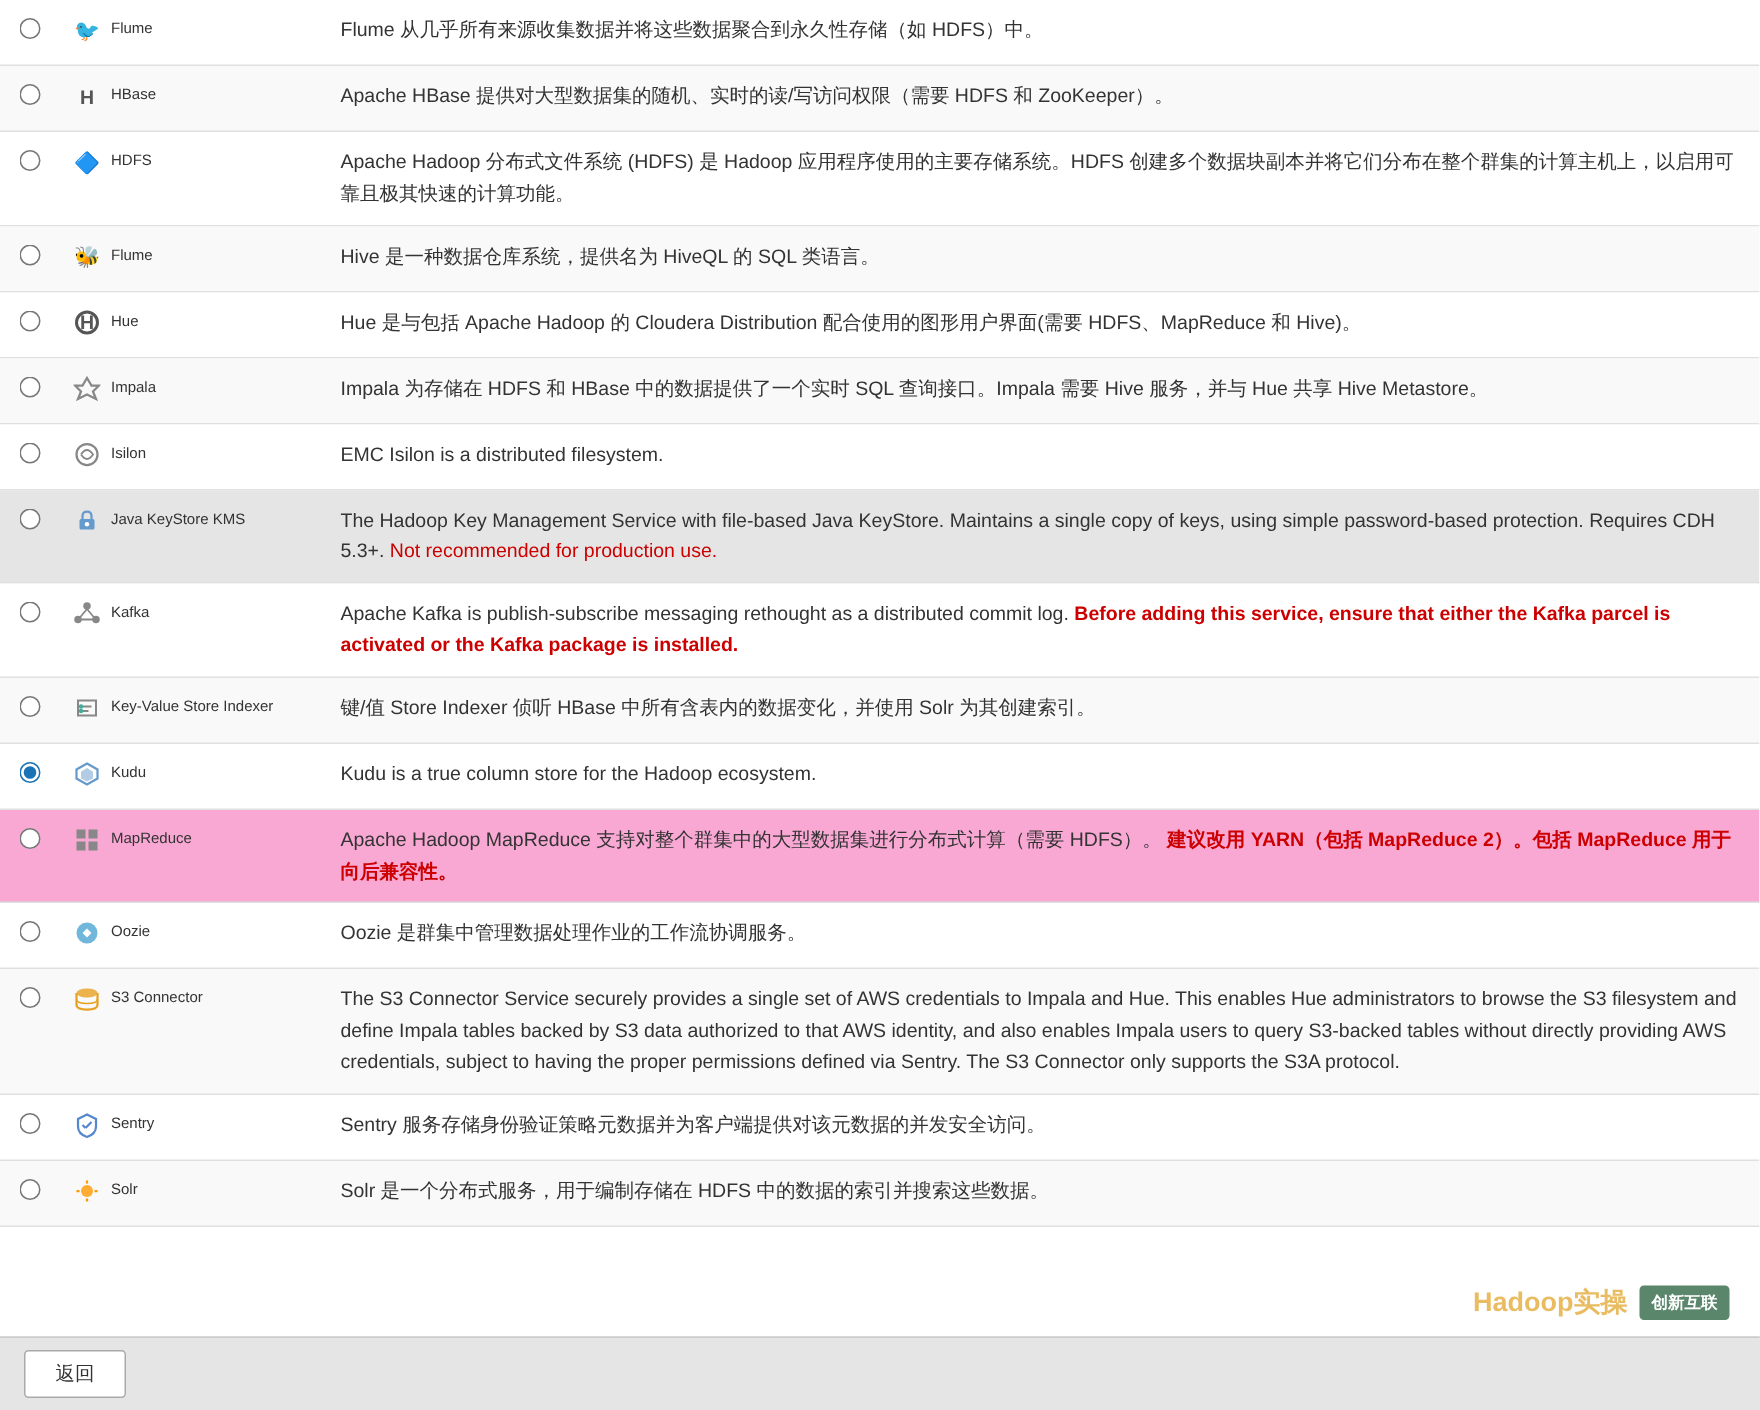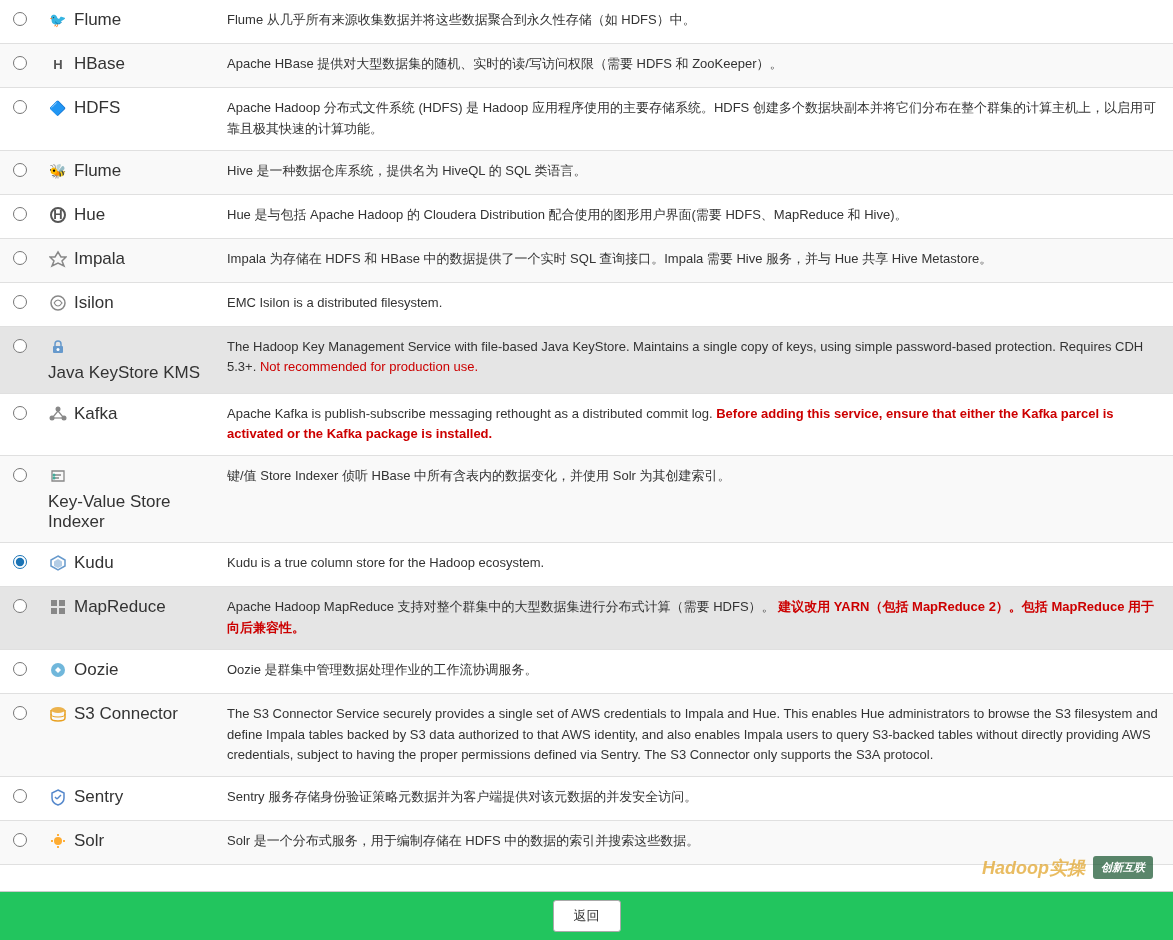"Flume" .service-name-text { font-size: 17px -> 10px }
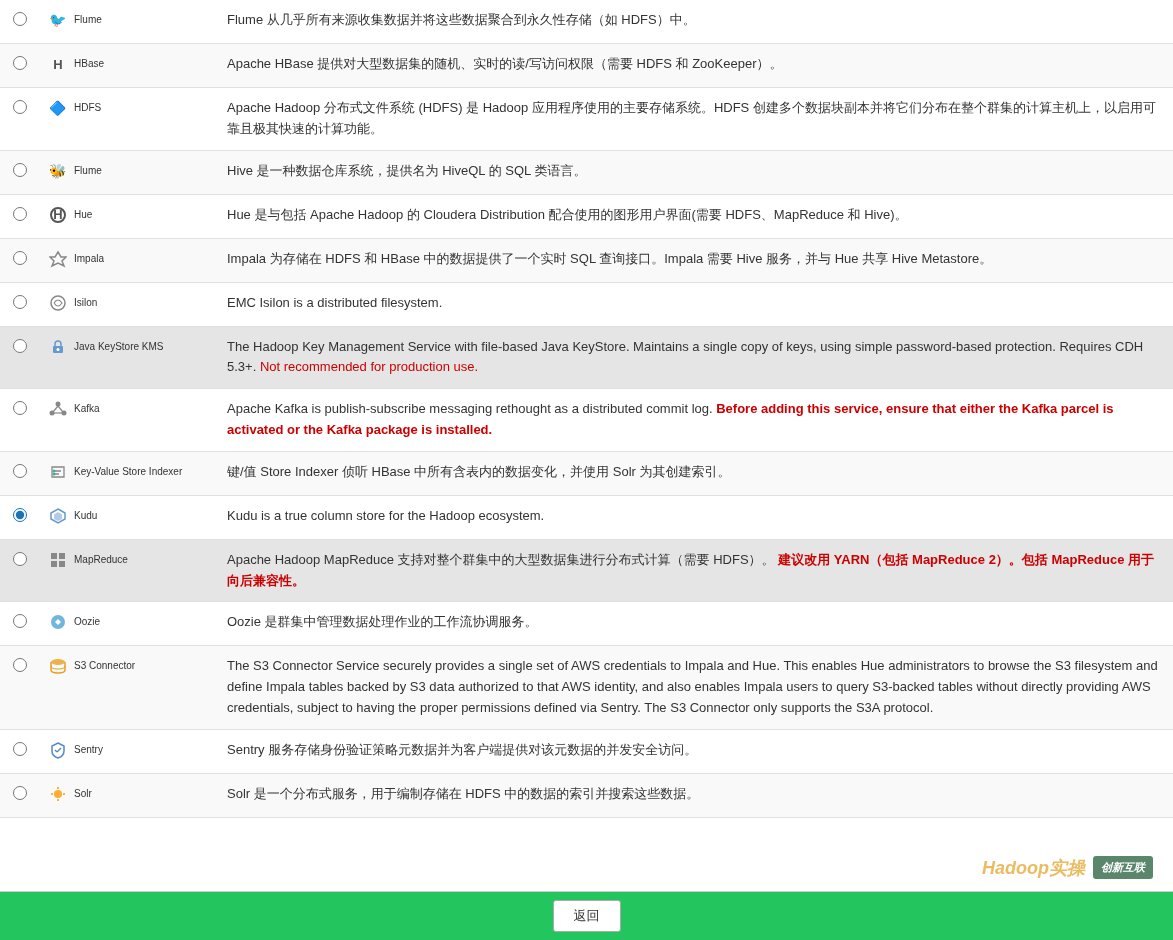"MapReduce" div.service-row { background: #e5e5e5 -> #f9a8d4 }
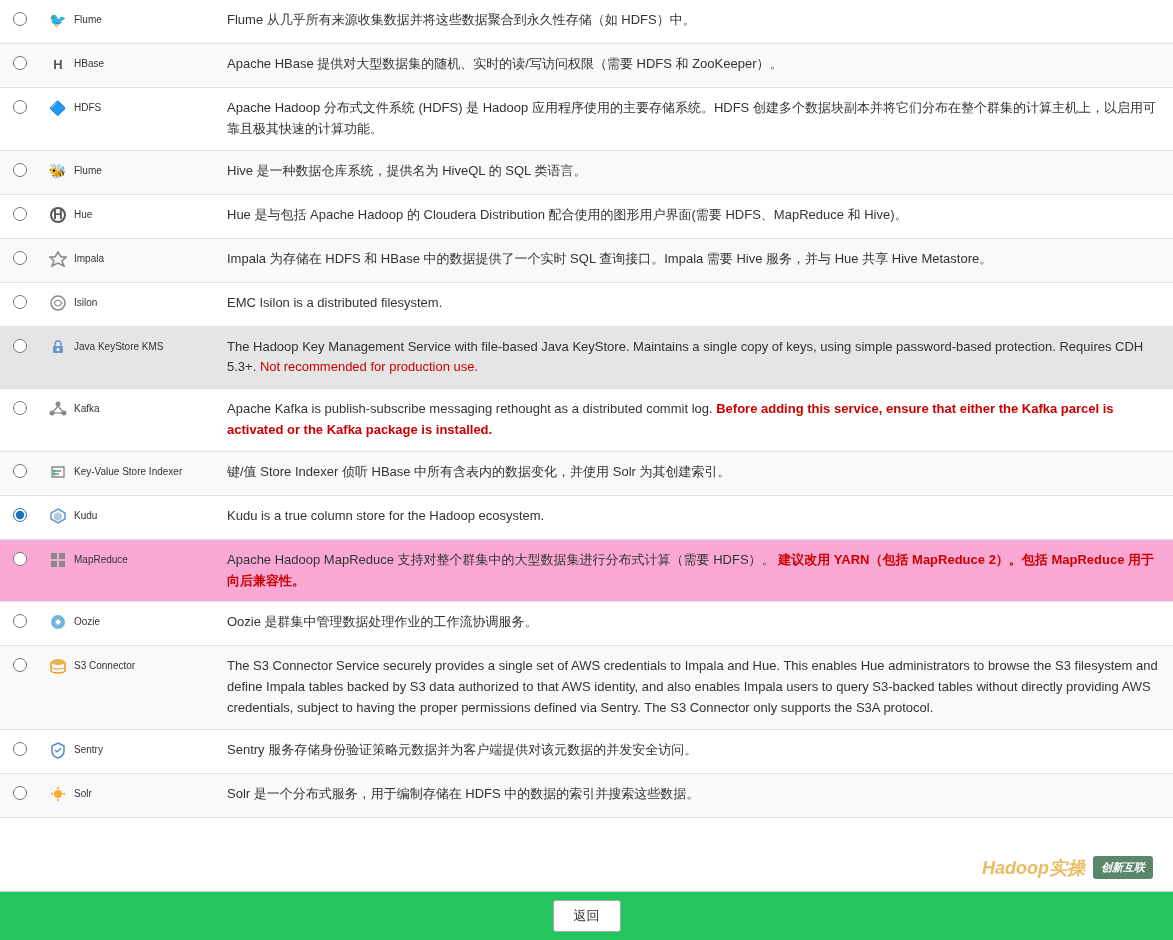"Hadoop实操" .watermark { align-items: flex-start -> flex-end; font-style: italic -> none }
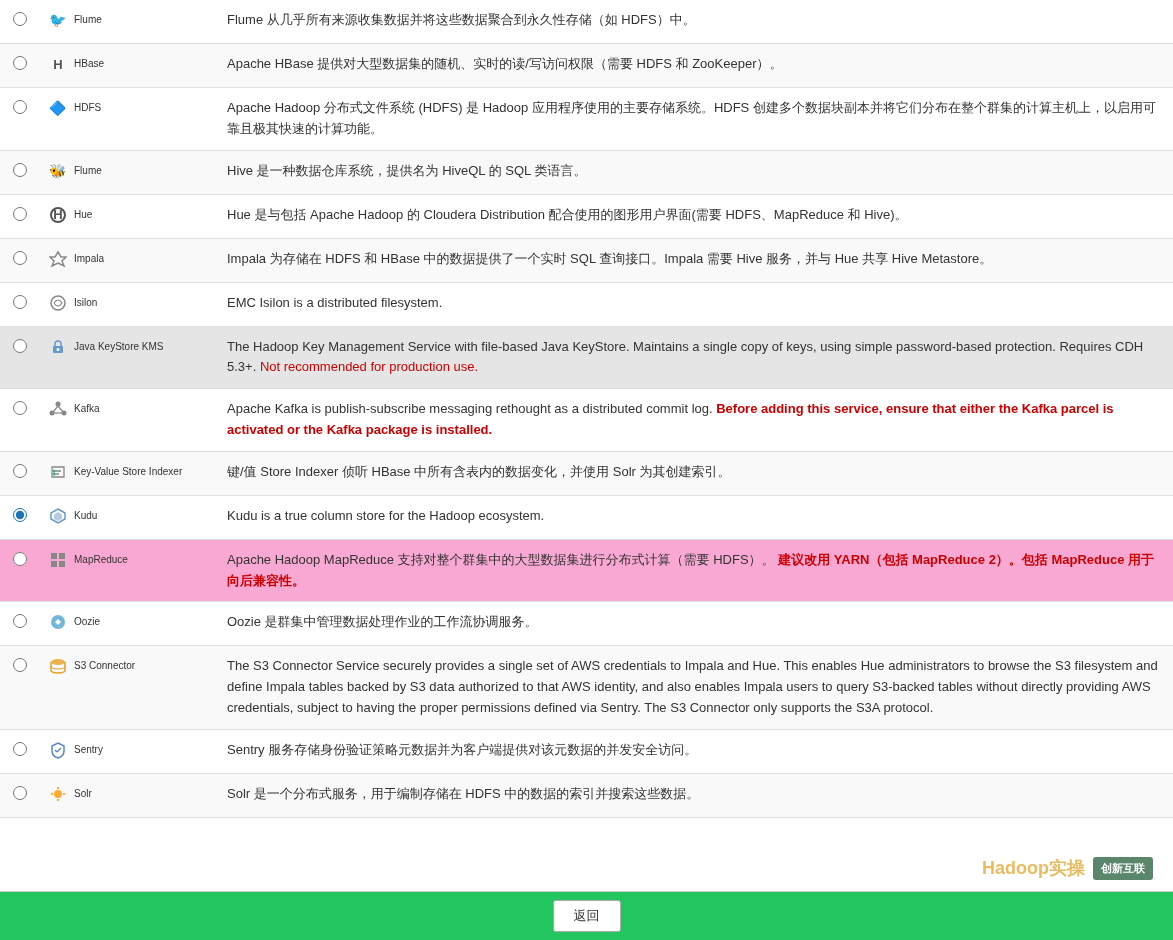"返回" .footer-bar { background: #22c55e -> #e5e5e5; justify-content: center -> none }
